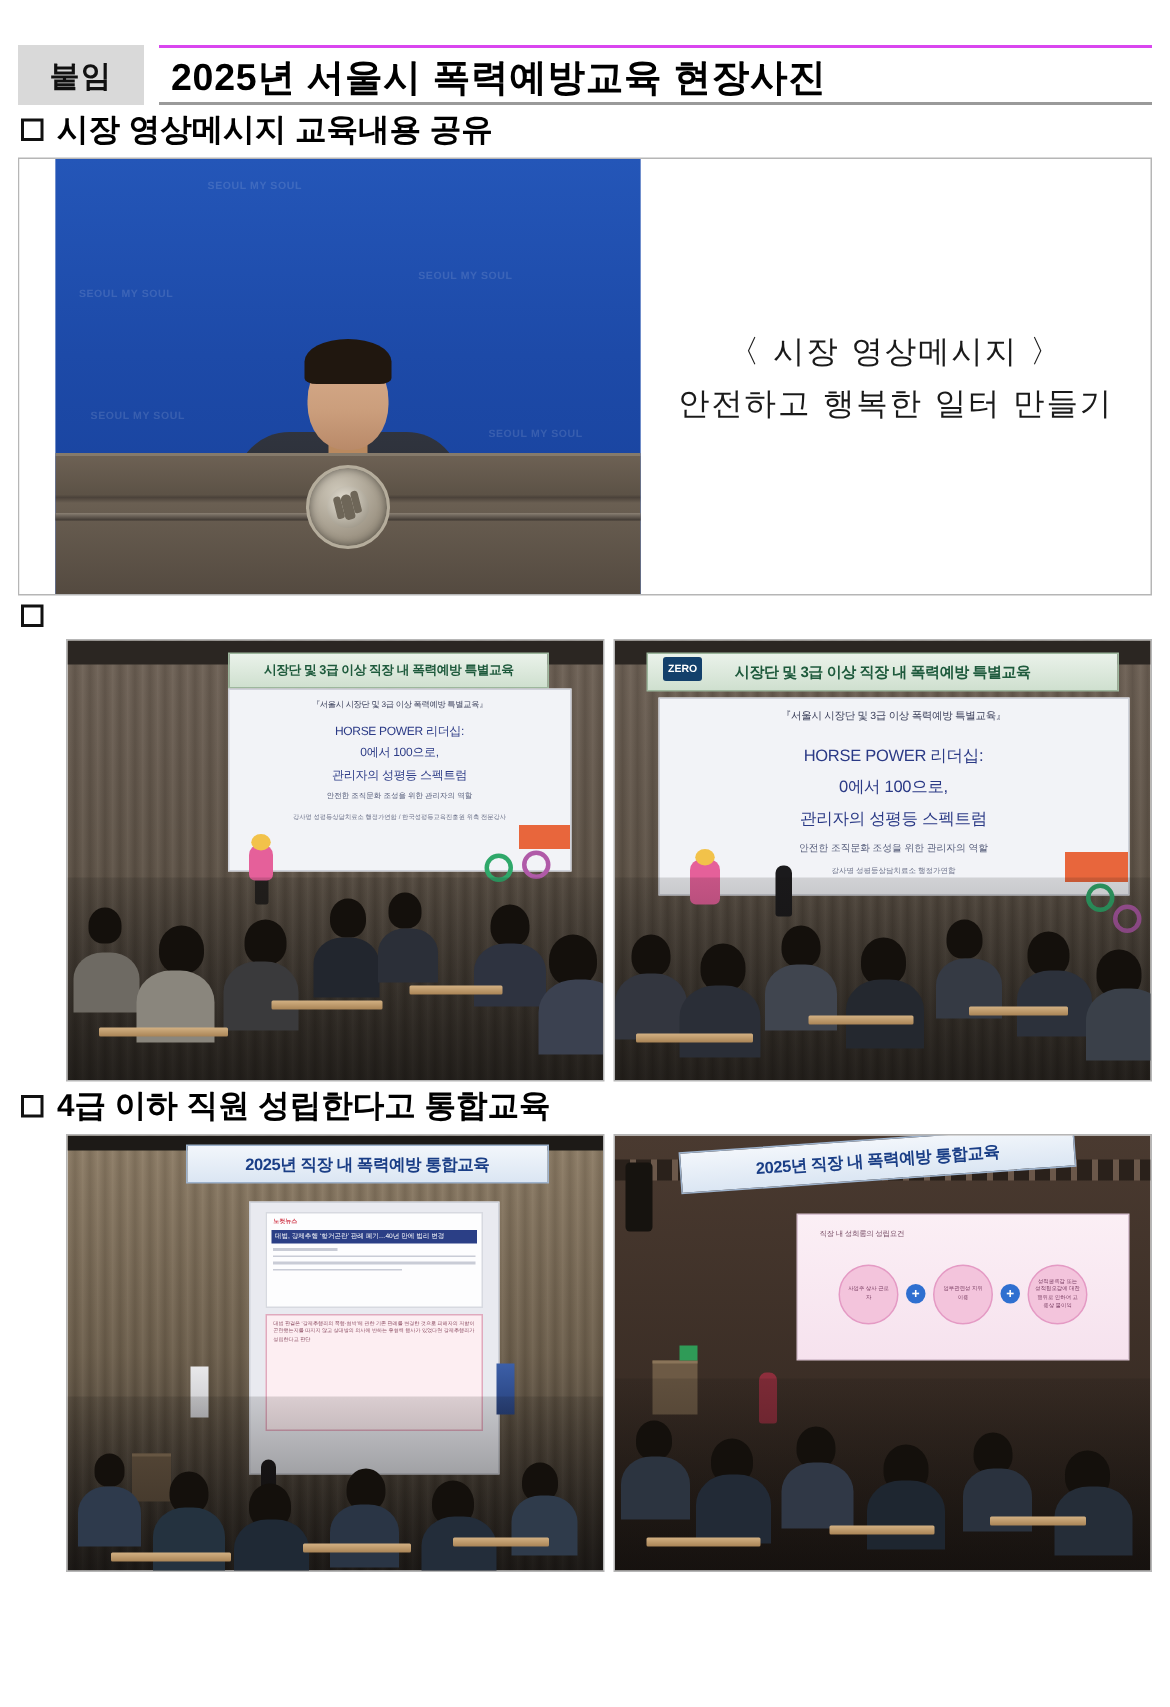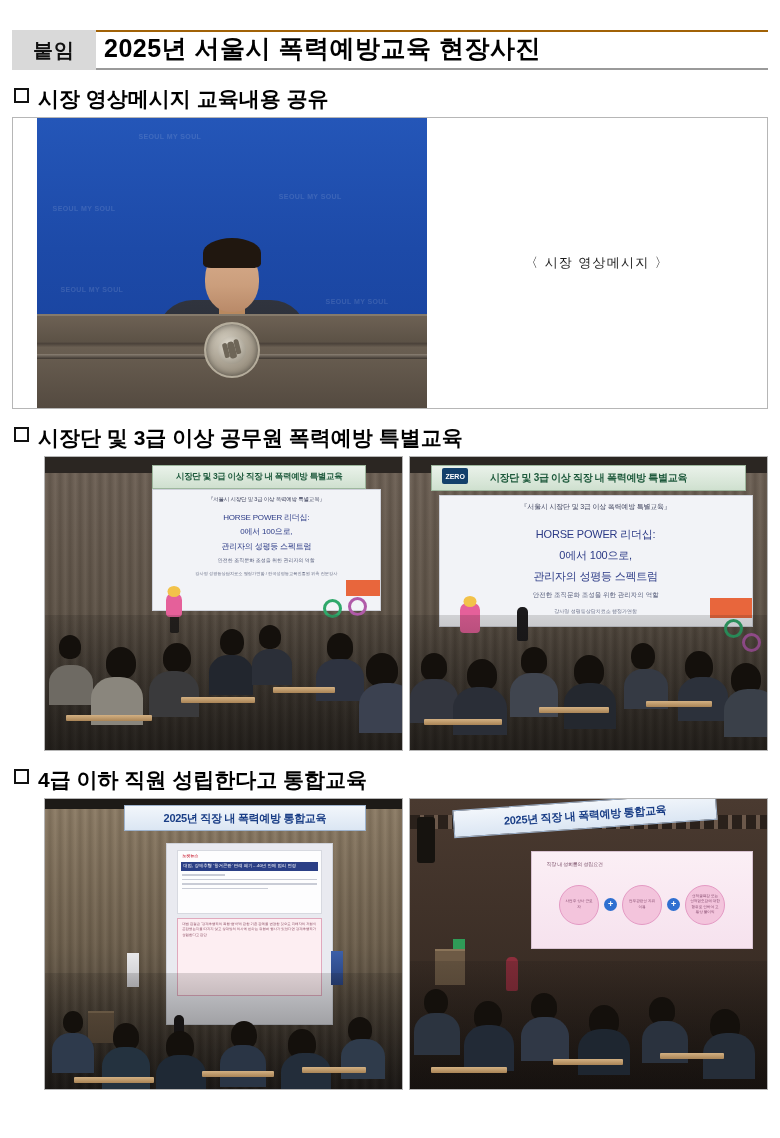"2025년 서울시 폭력예방교육 현장사진" .header-title-wrap { align-items: flex-start -> flex-end; border-top: 2px solid #a16207 -> 2px solid #d946ef; margin-left: none -> 10px }
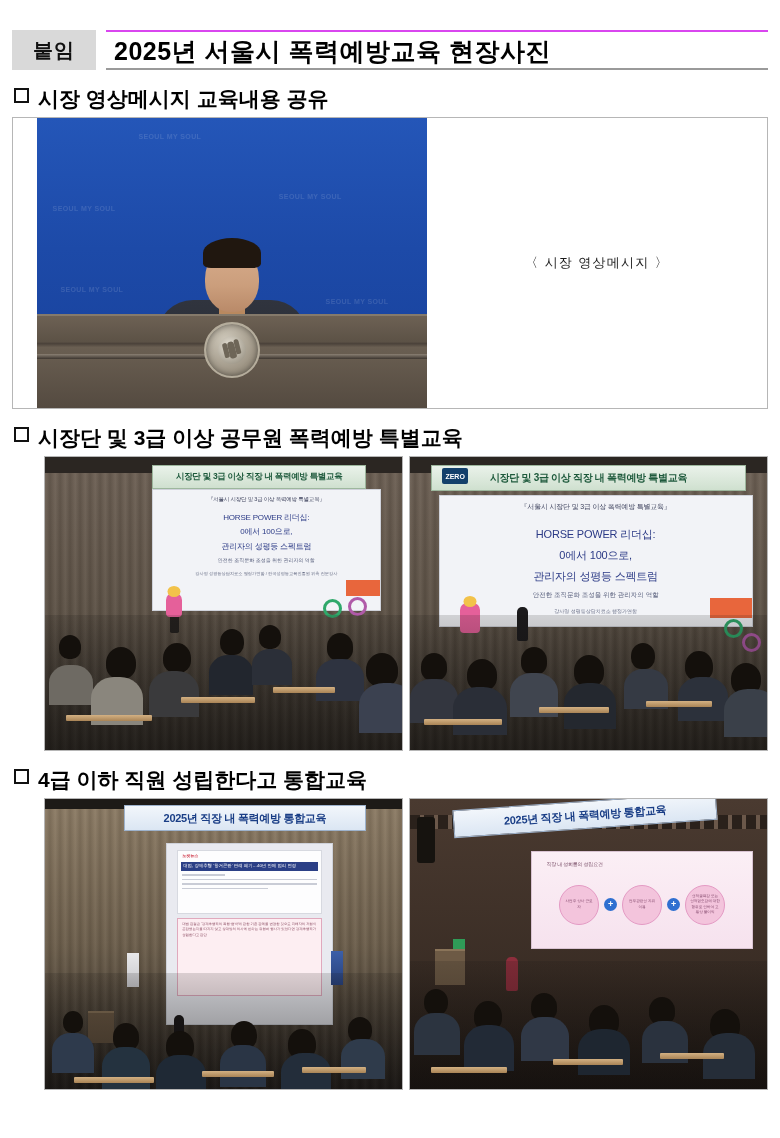"시장 영상메시지 교육내용 공유" .section-heading { align-items: flex-start -> center; margin: 18px 0 8px 2px -> 6px 0 8px 2px }
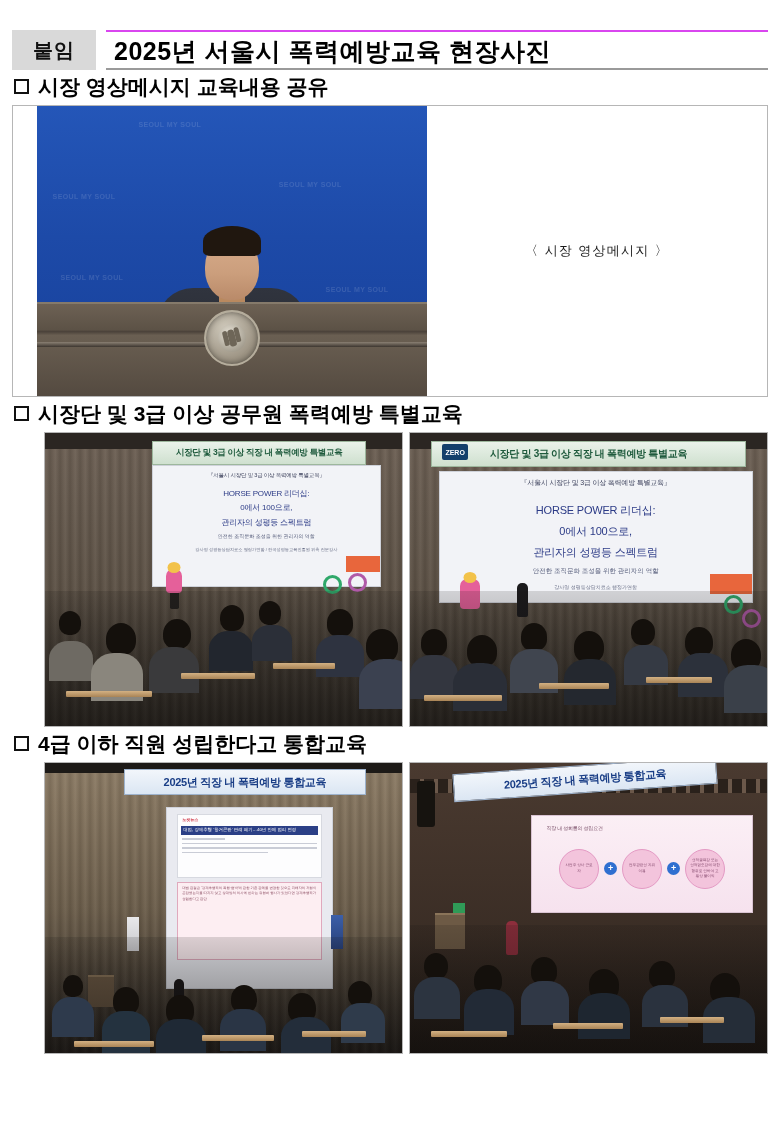"〈 시장 영상메시지 〉" .msg-line { font-size: 13px -> 21px }
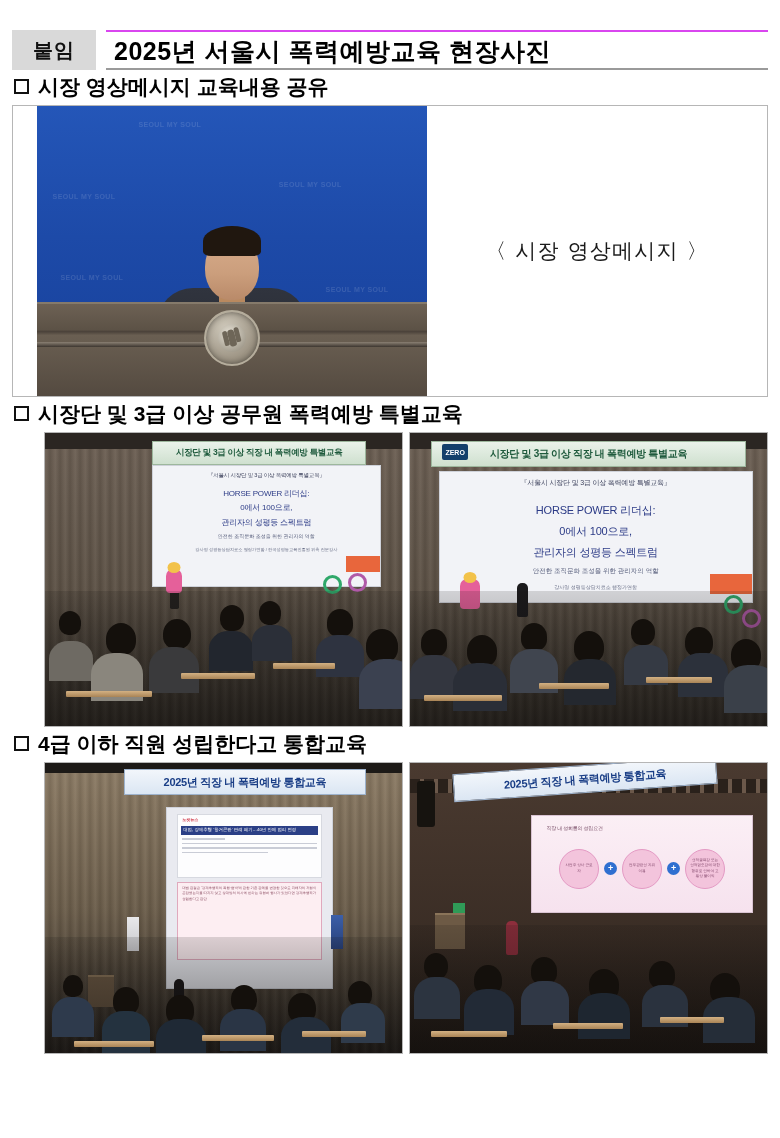"안전하고 행복한 일터 만들기" div.msg-line { html: none -> <div>안전하고 행복한 일터 만들기</div> }
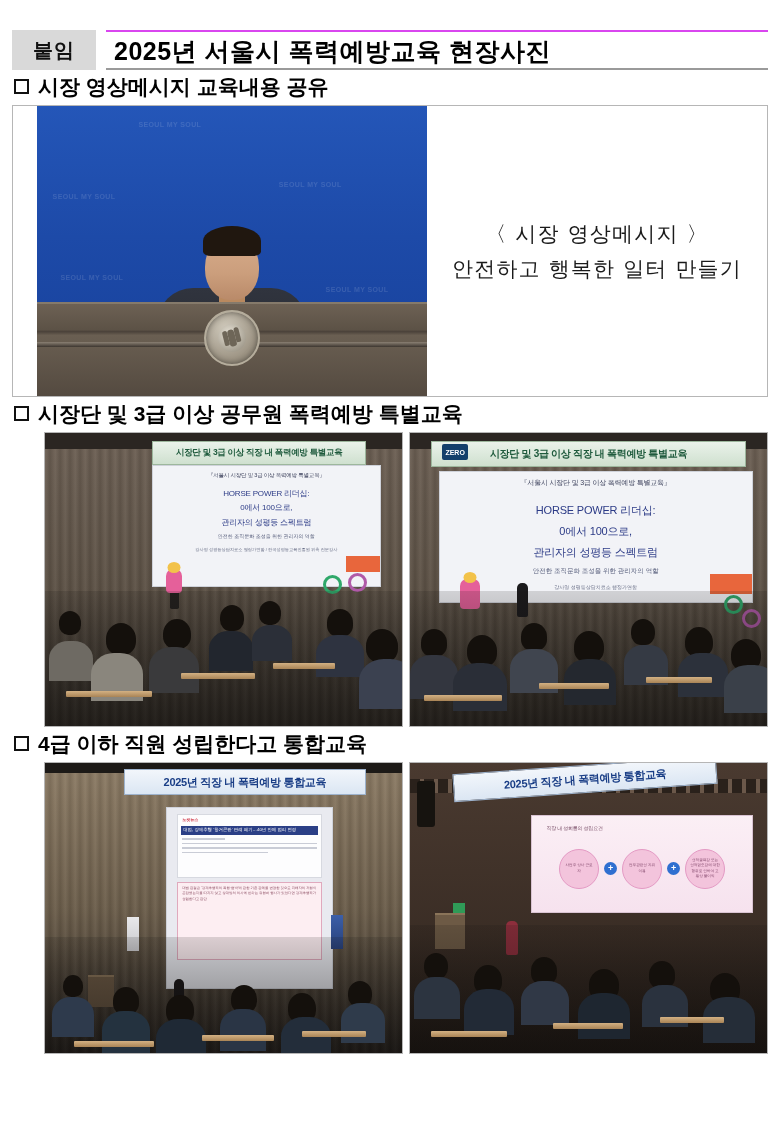"시장단 및 3급 이상 공무원" span.section-heading-text { html: <span>시장단 및 3급 이상 공무원 폭력예방 특별교육</span> -> none }
